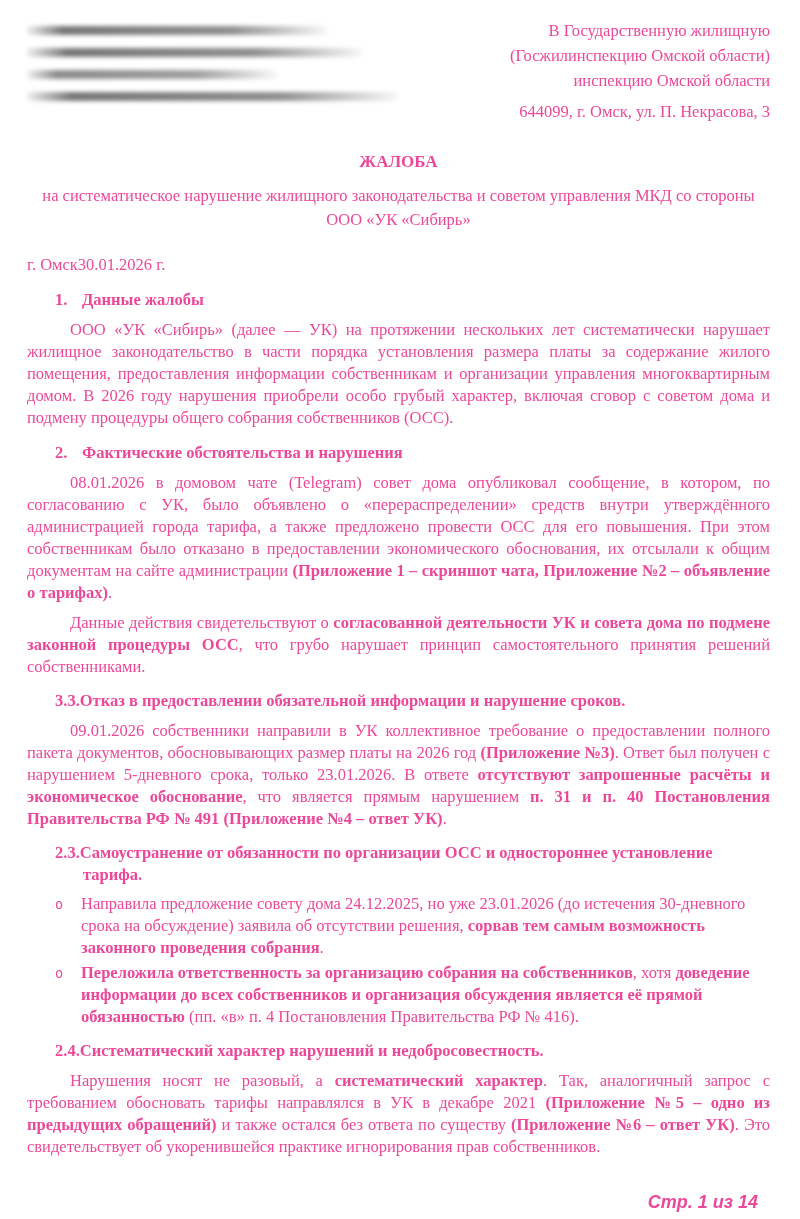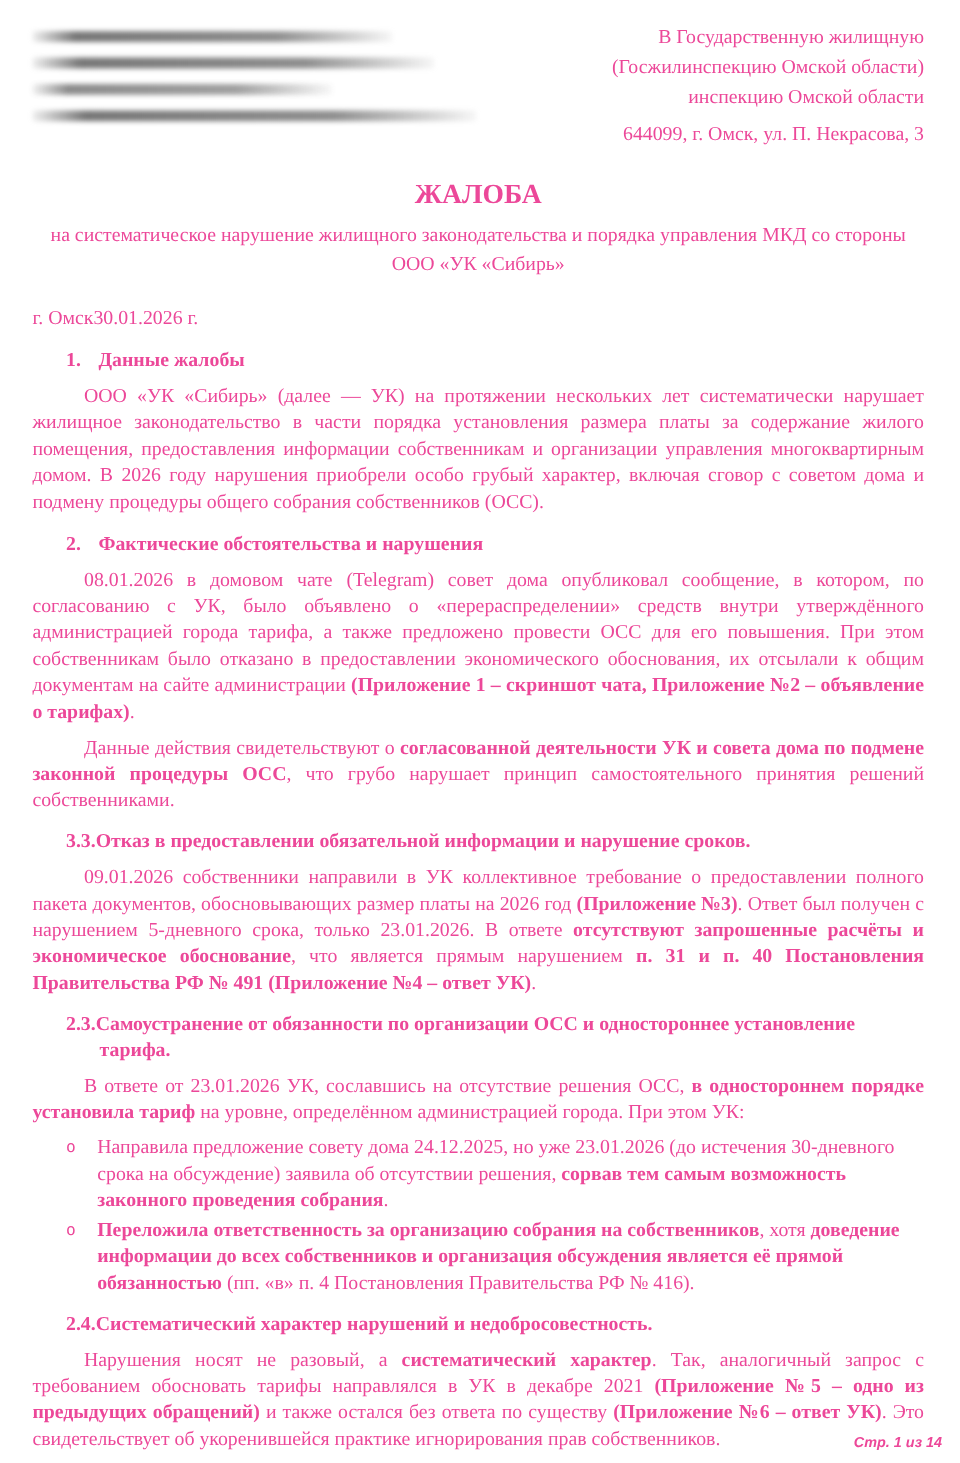"ЖАЛОБА" .doc-title { font-size: 23px -> 17px }
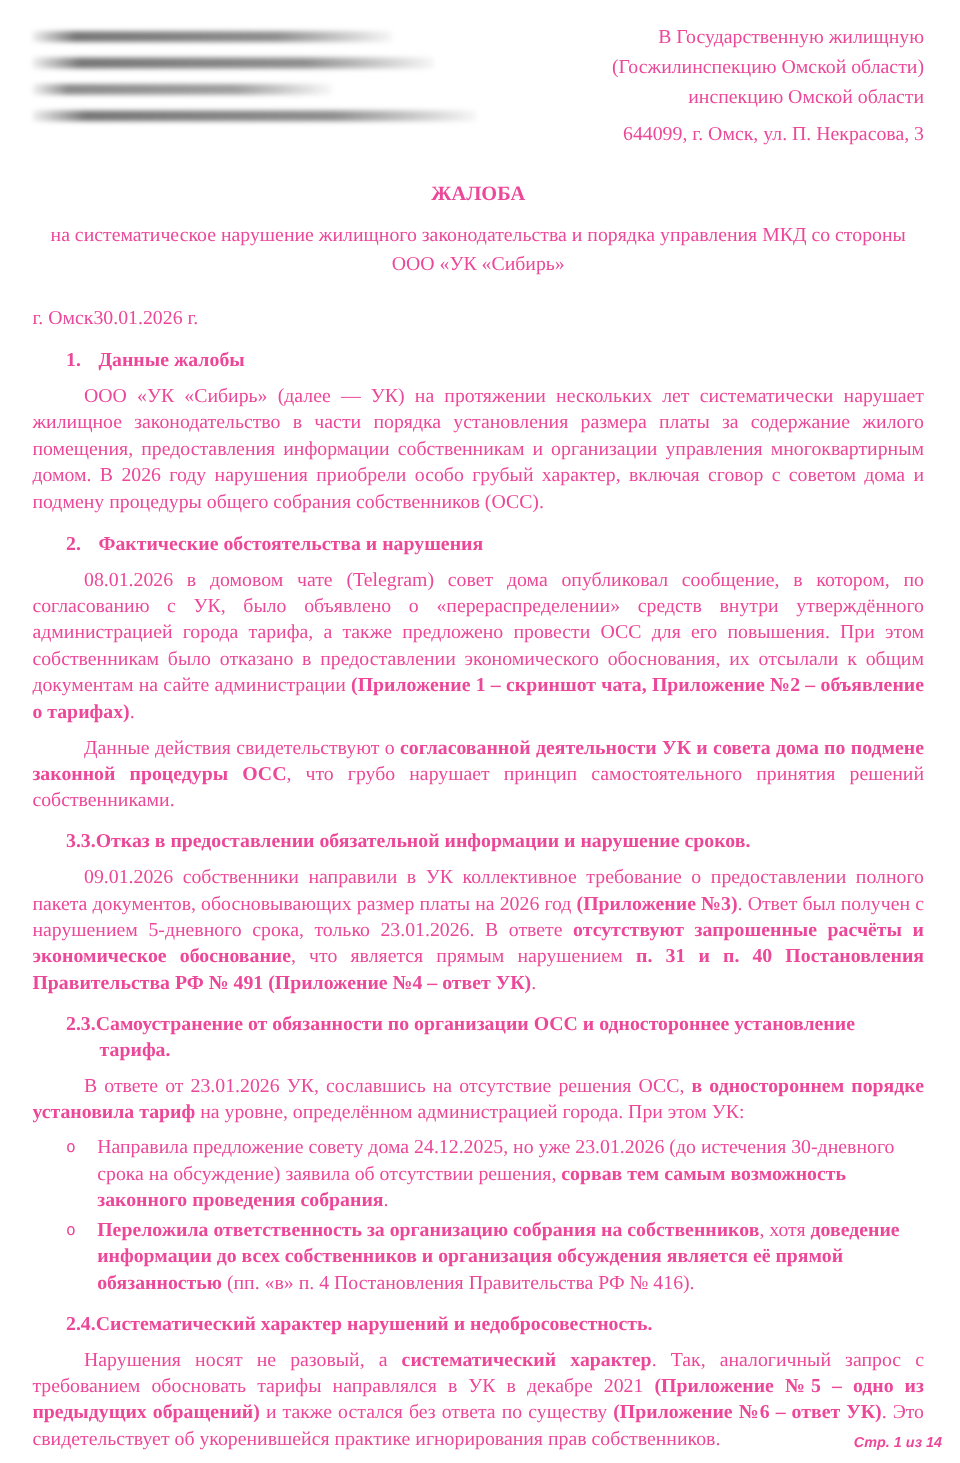"на систематическое нарушение жилищного" div.doc-subtitle { text: порядка -> советом }
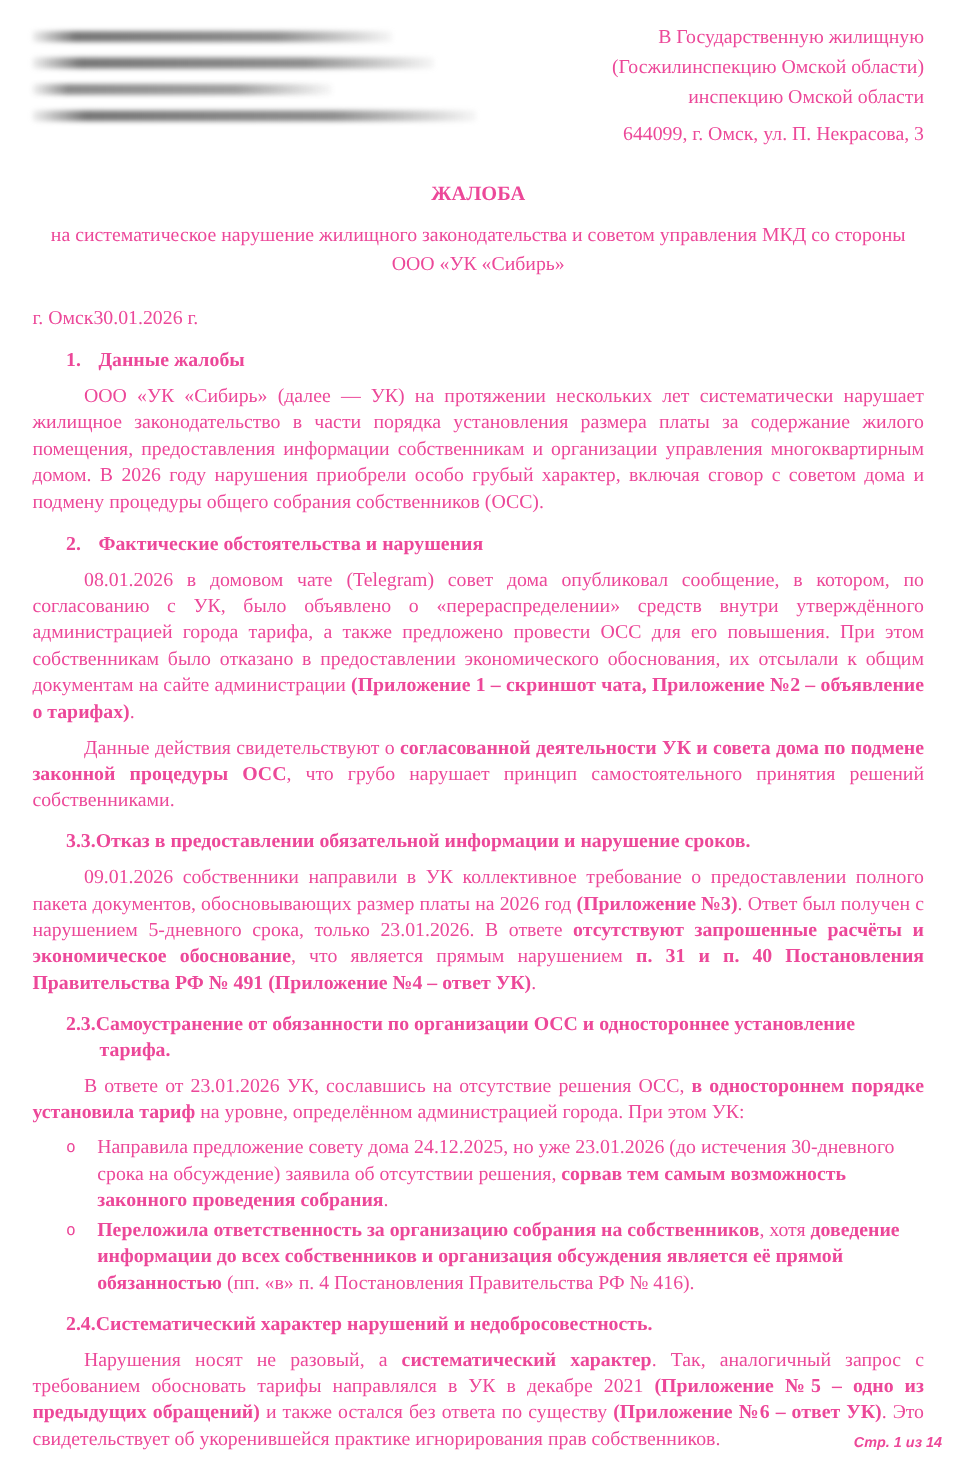"В ответе от 23.01.2026 УК," p.para { html: <p><span>В ответе от 23.01.2026 УК, сославшись на отсутствие решения ОСС, </span><b>в одностороннем порядке установила тариф</b><span> на уровне, определённом администрацией города. При этом УК:</span></p> -> none }
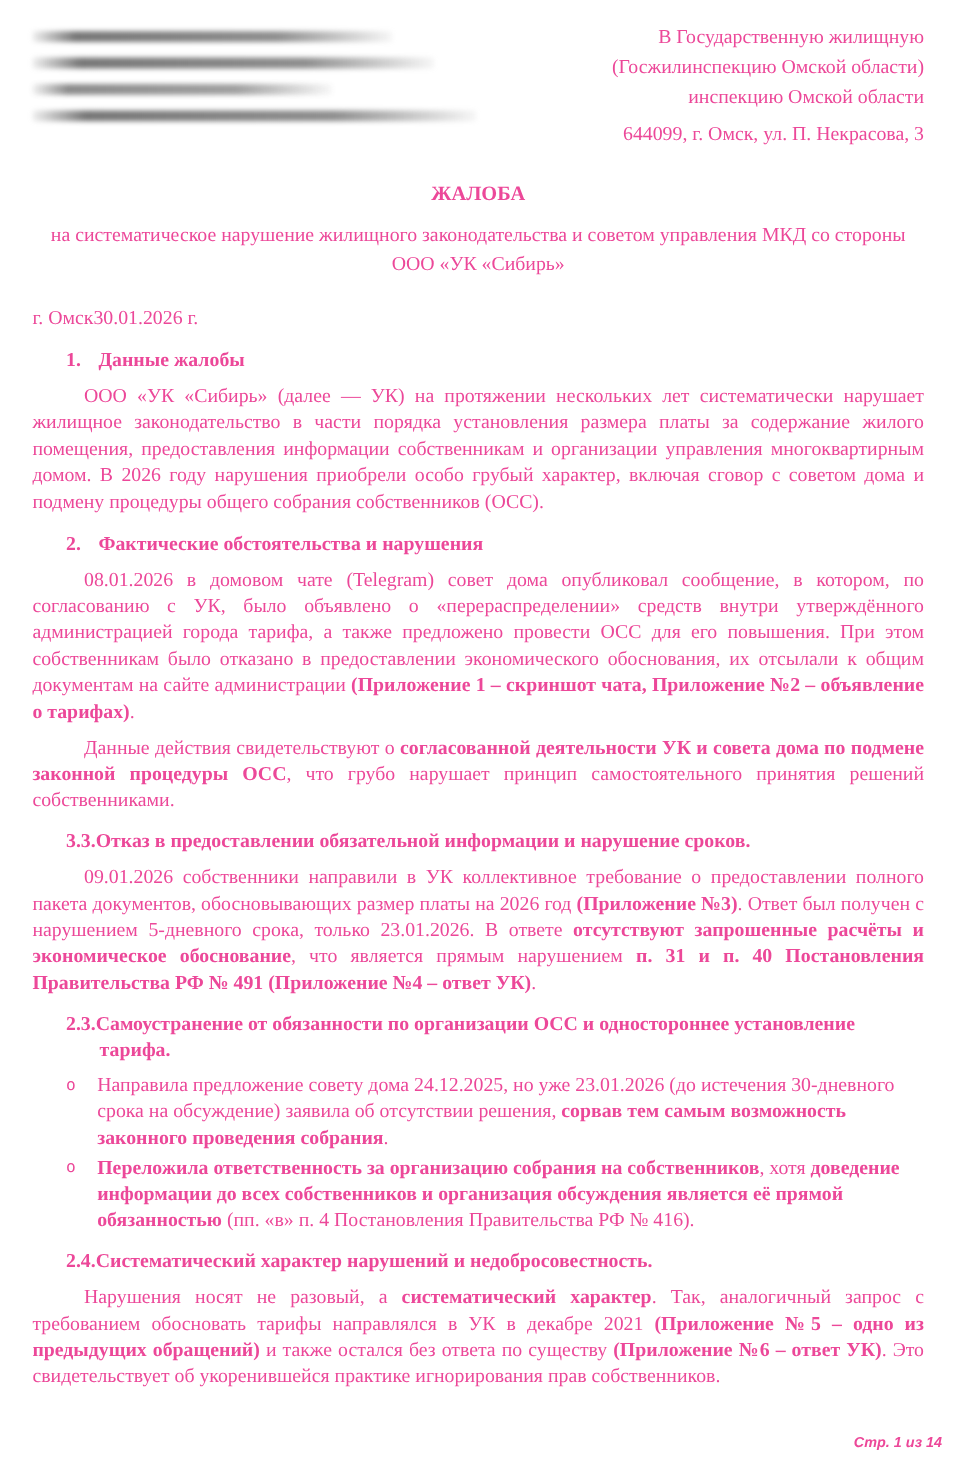"Стр. 1 из 14" .page-footer { font-size: 12px -> 18px; right: 15px -> 42px }
